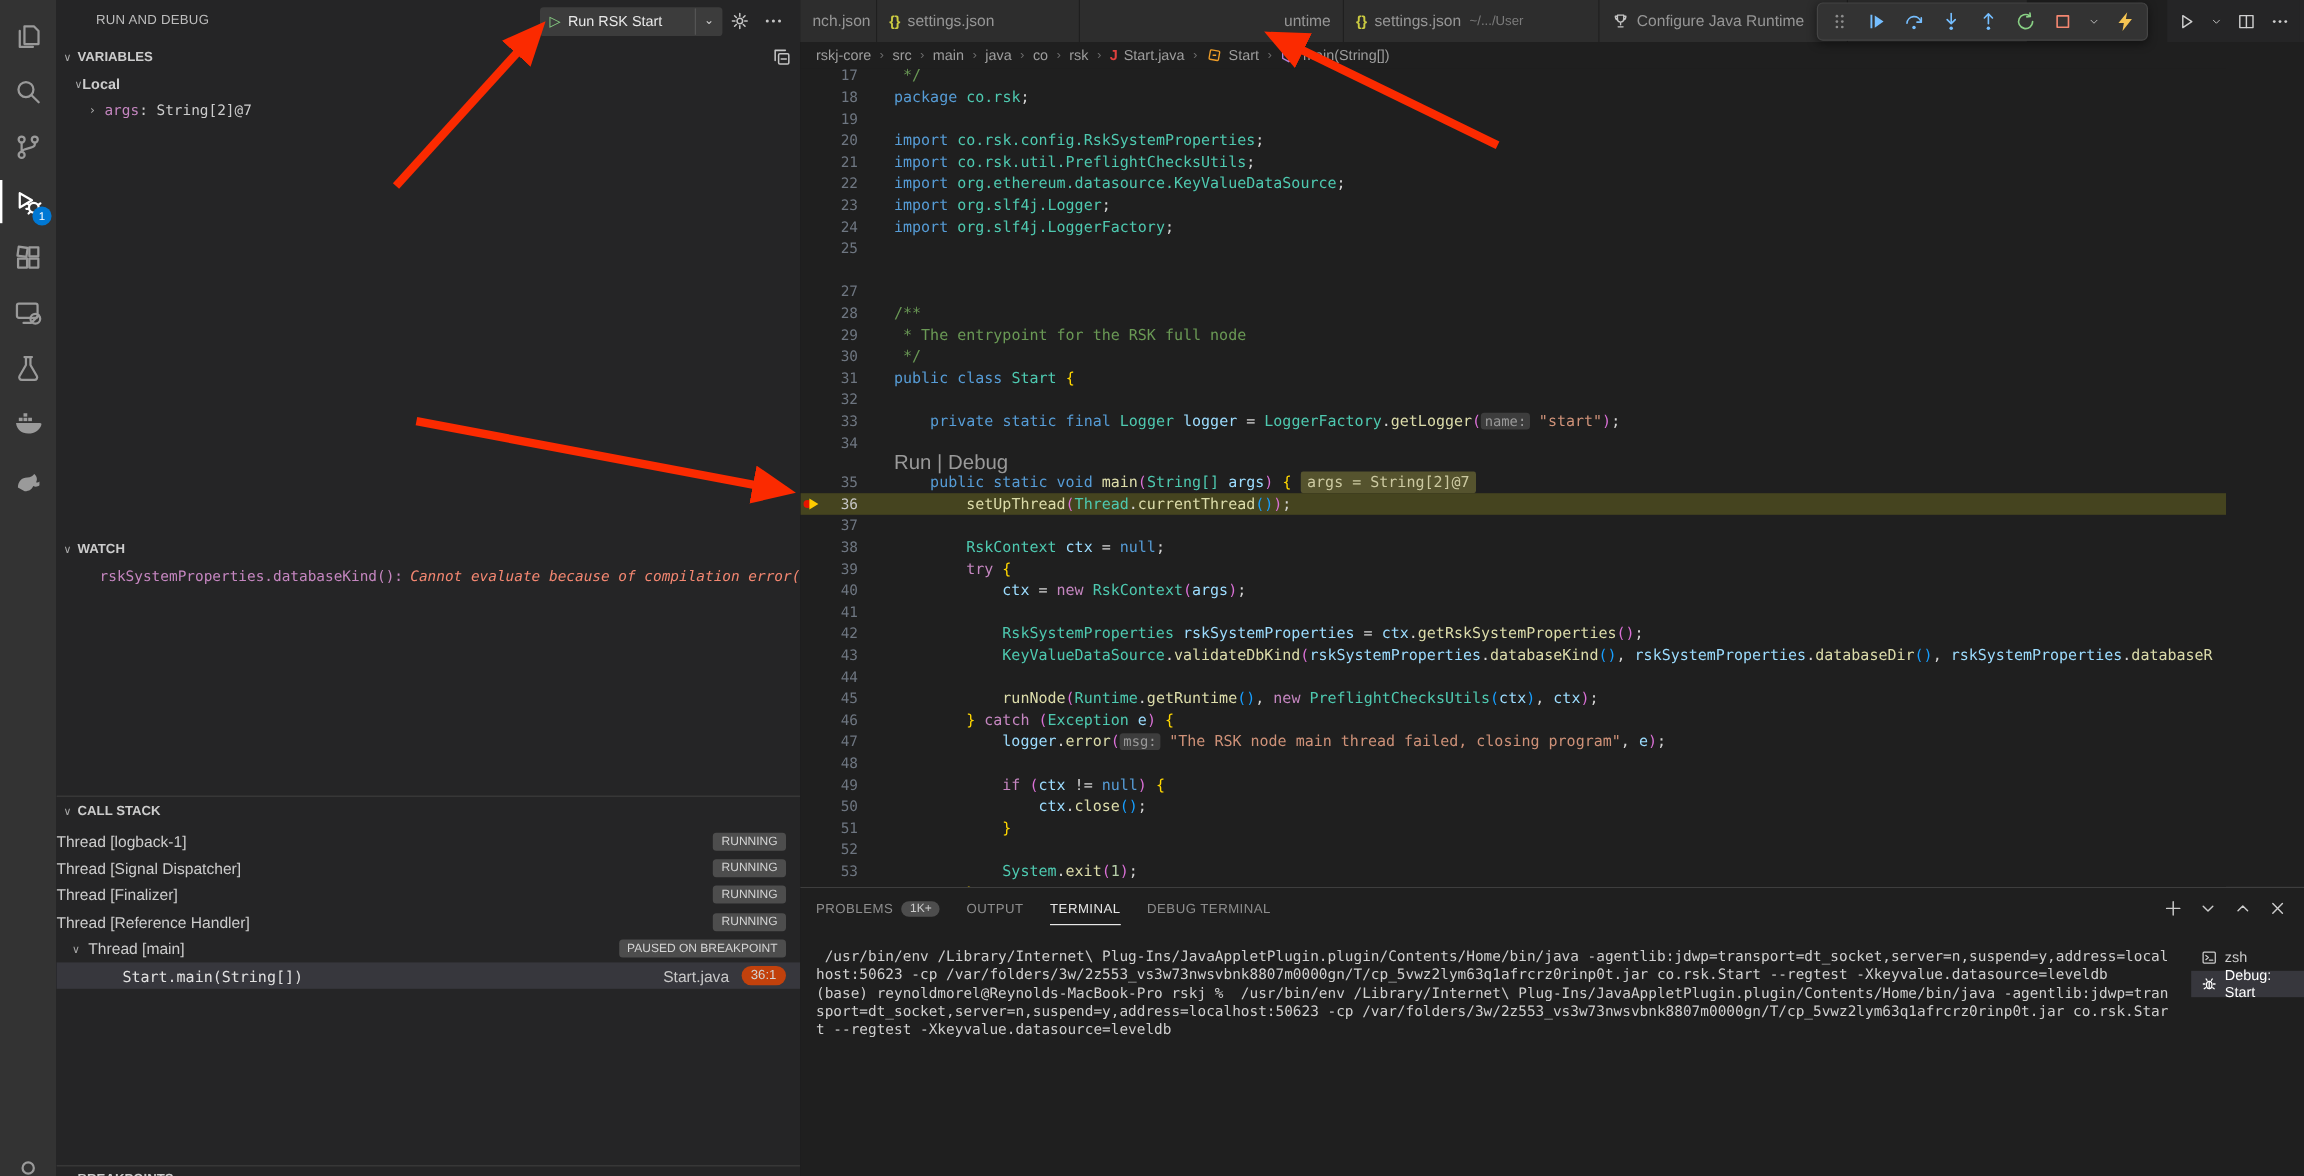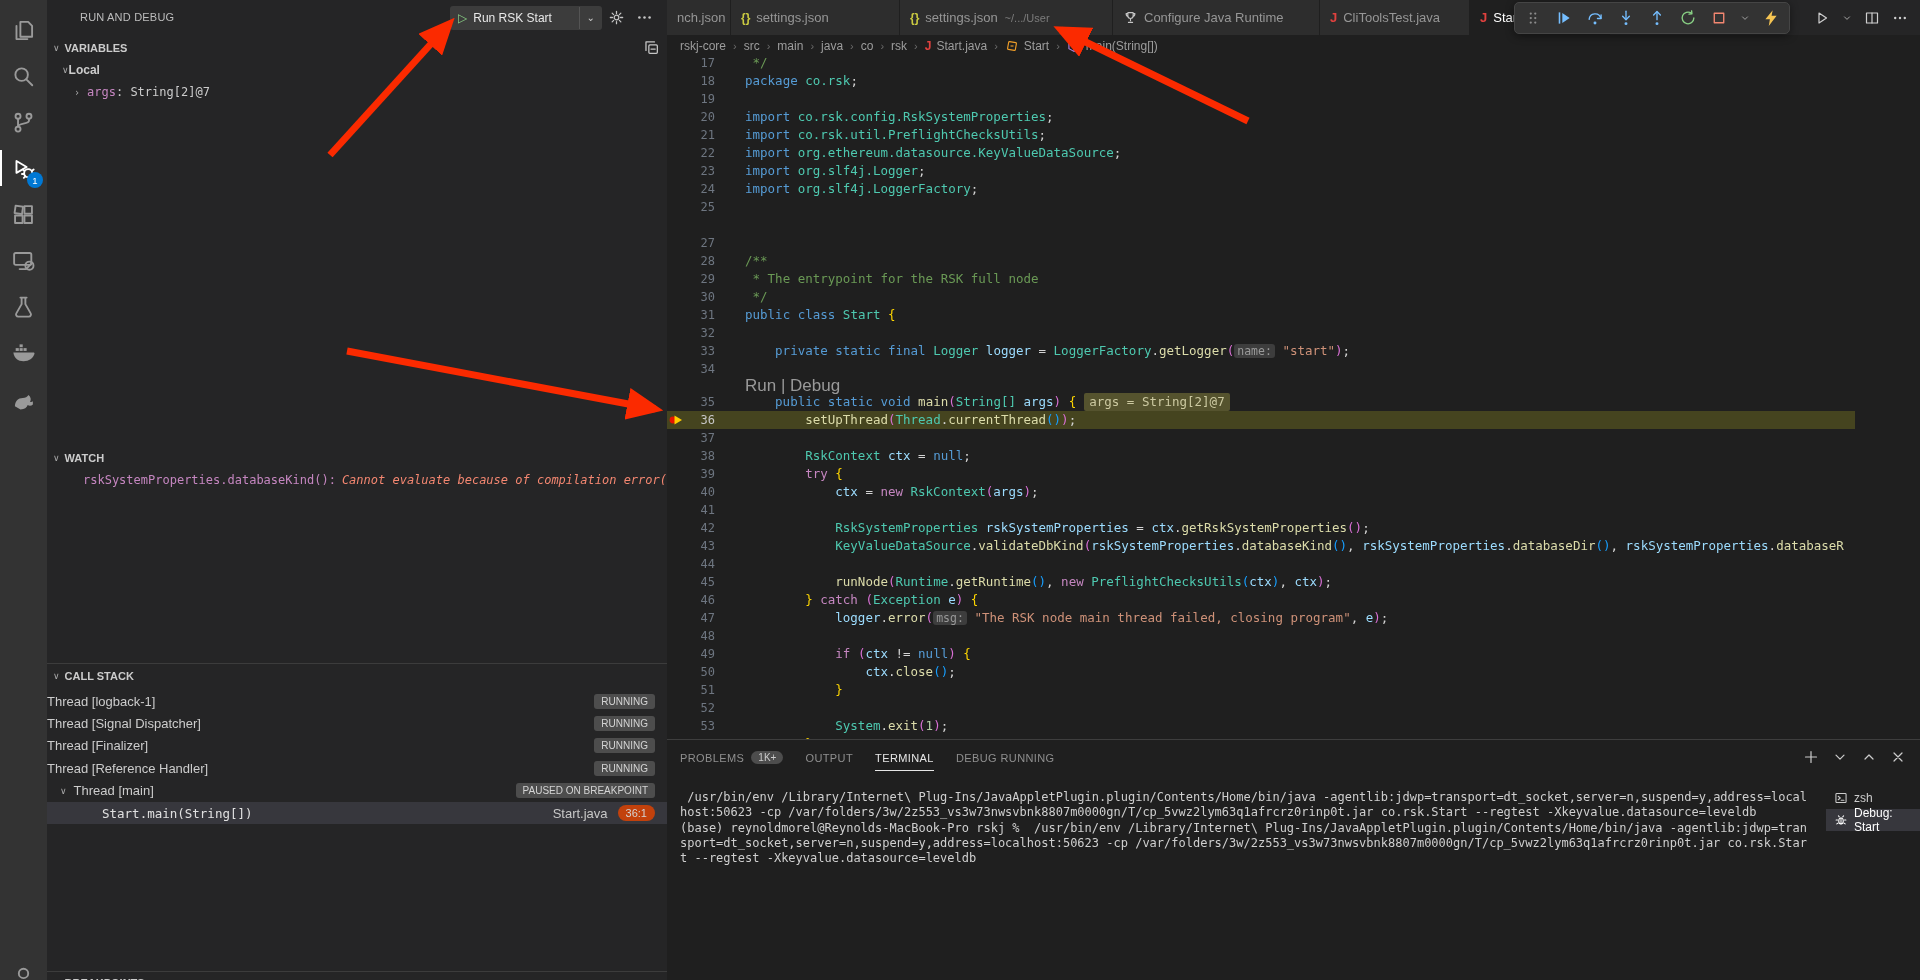"untime" div.tab { html: none -> <div> <span>untime</span> </div> }
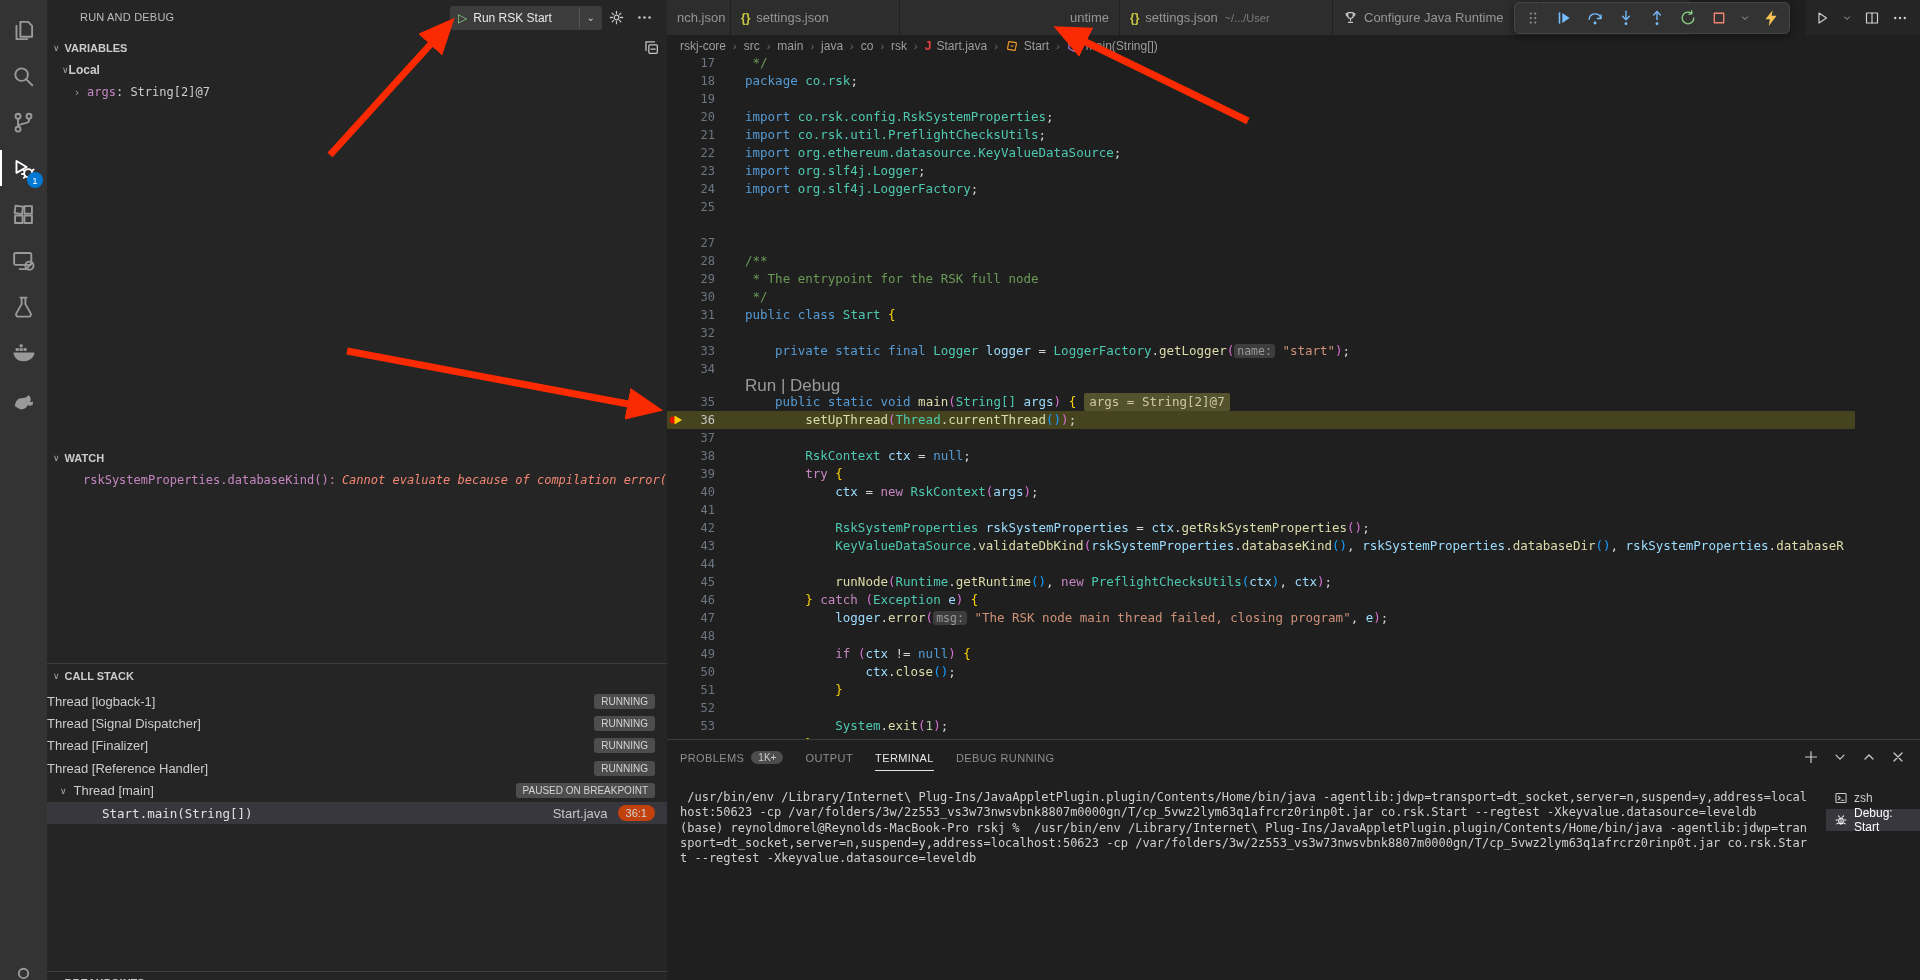"DEBUG RUNNING" span { text: RUNNING -> TERMINAL }
